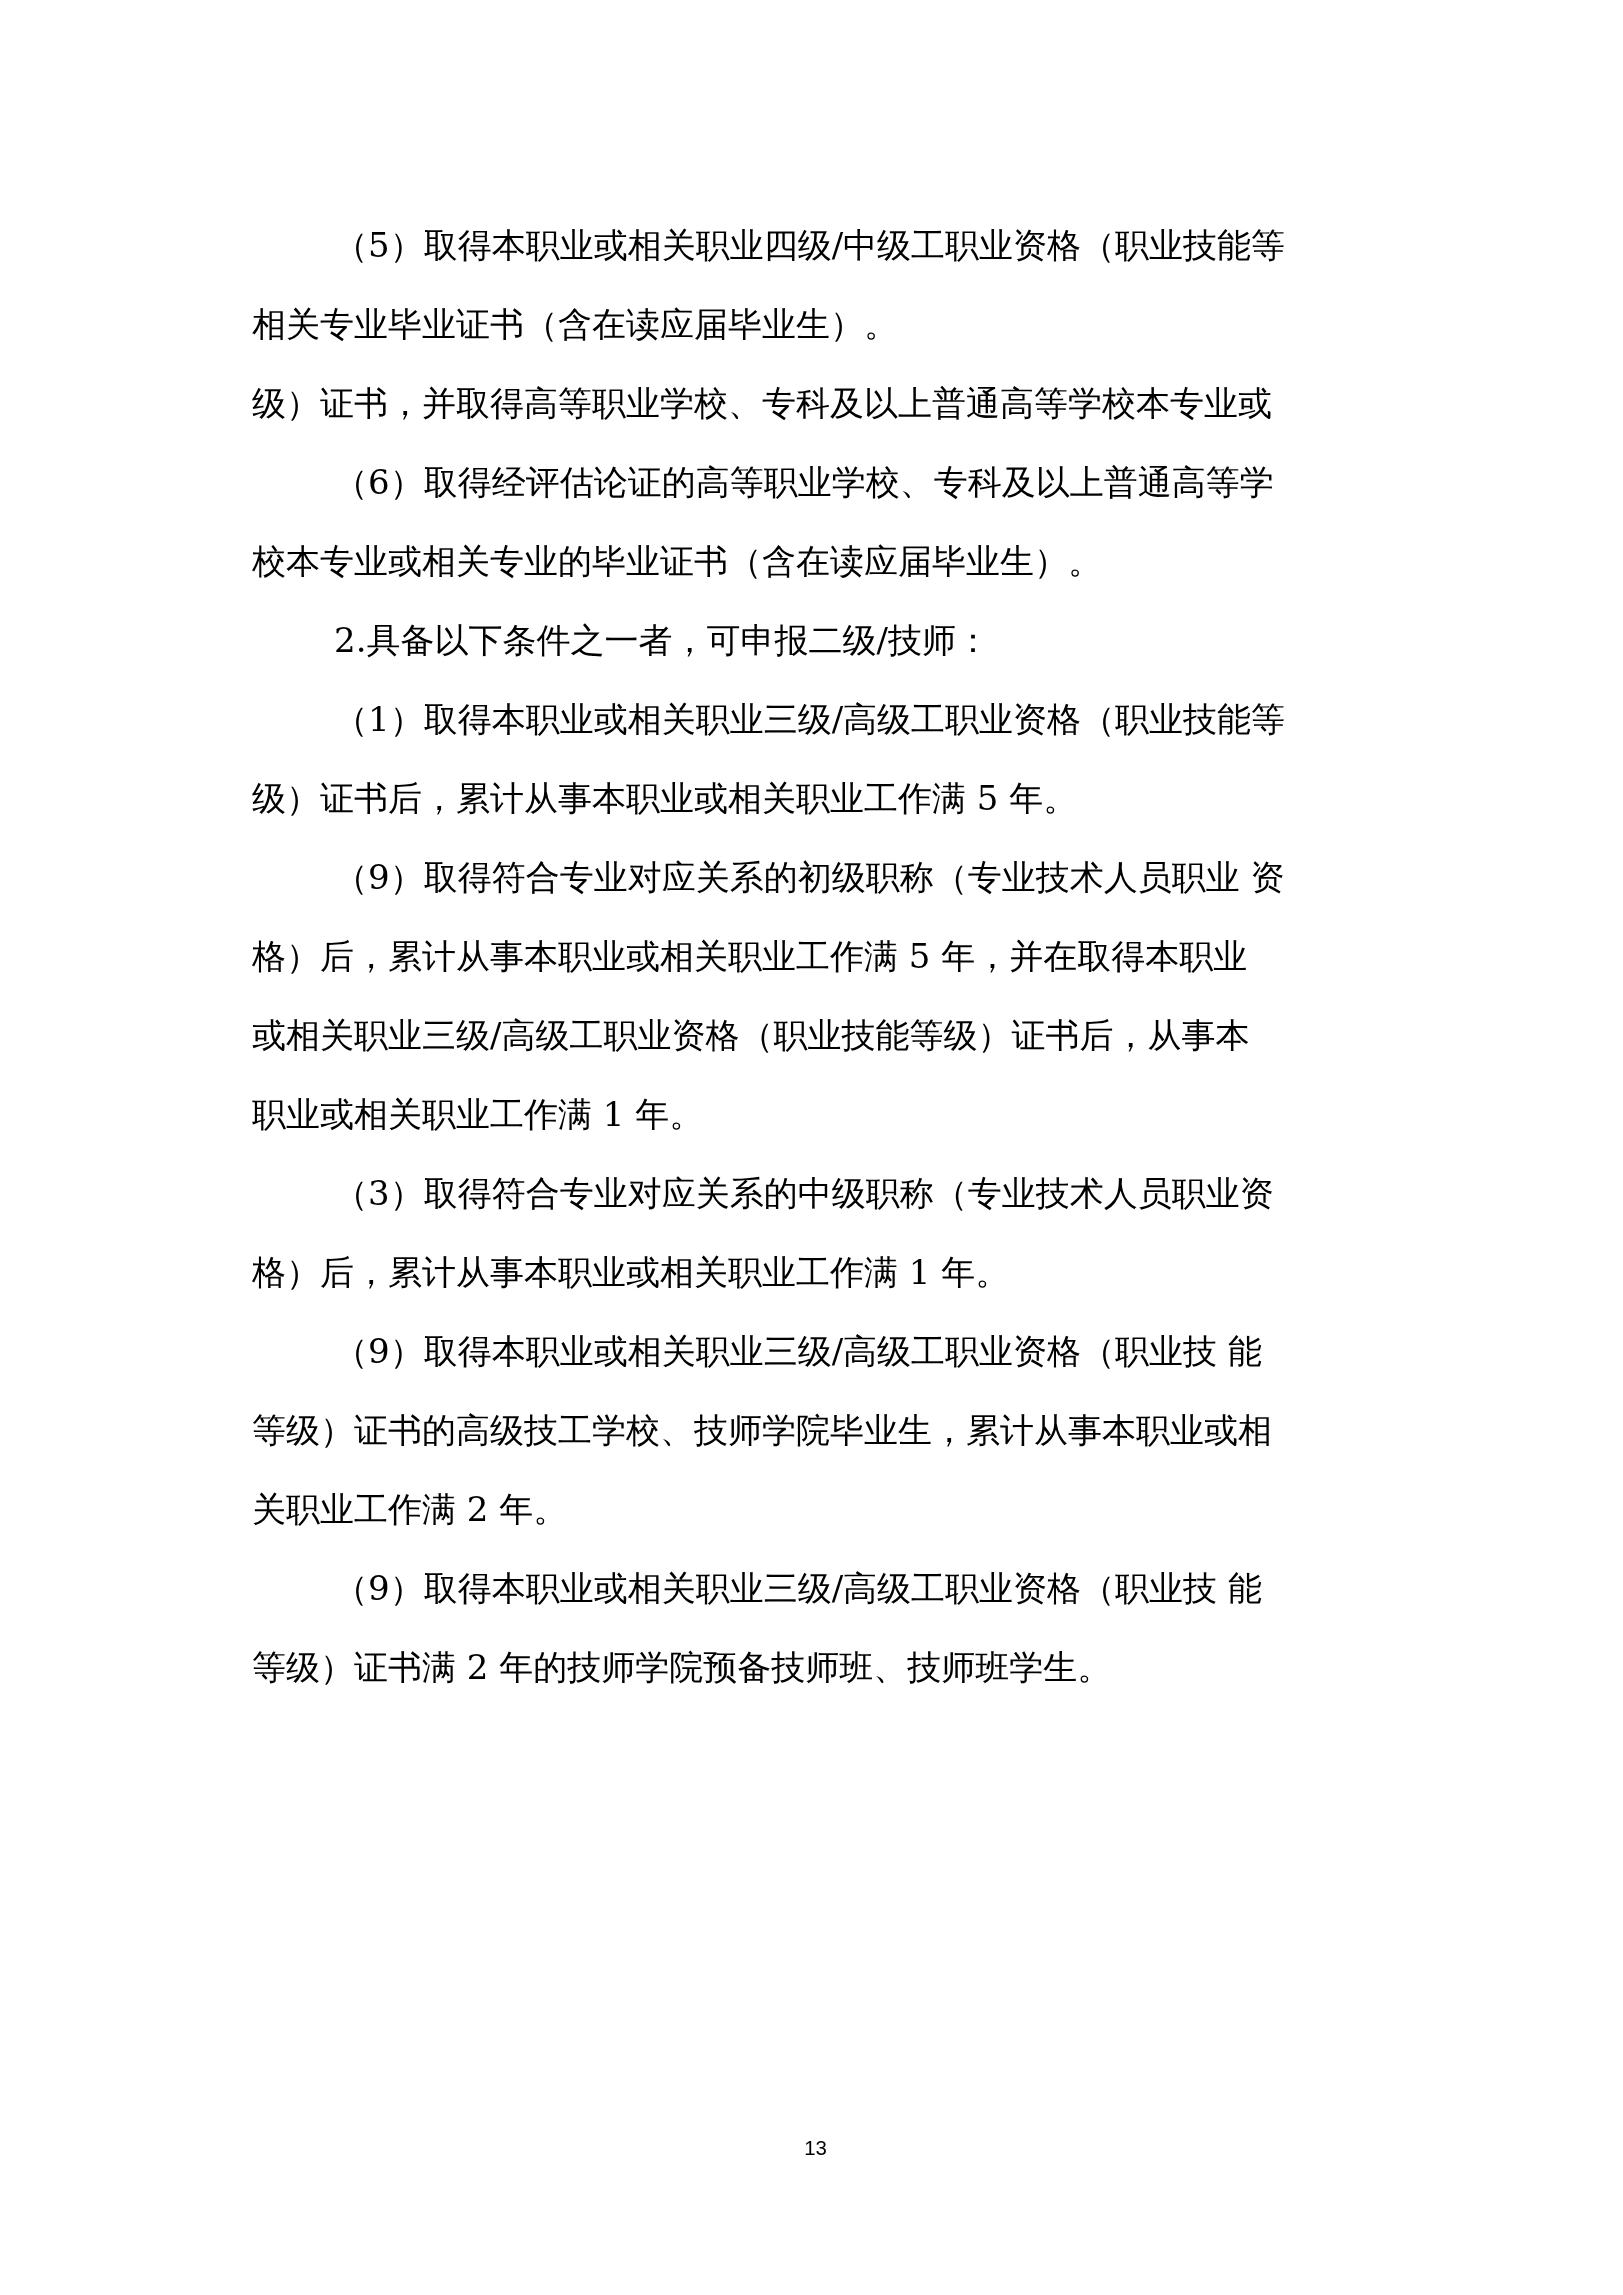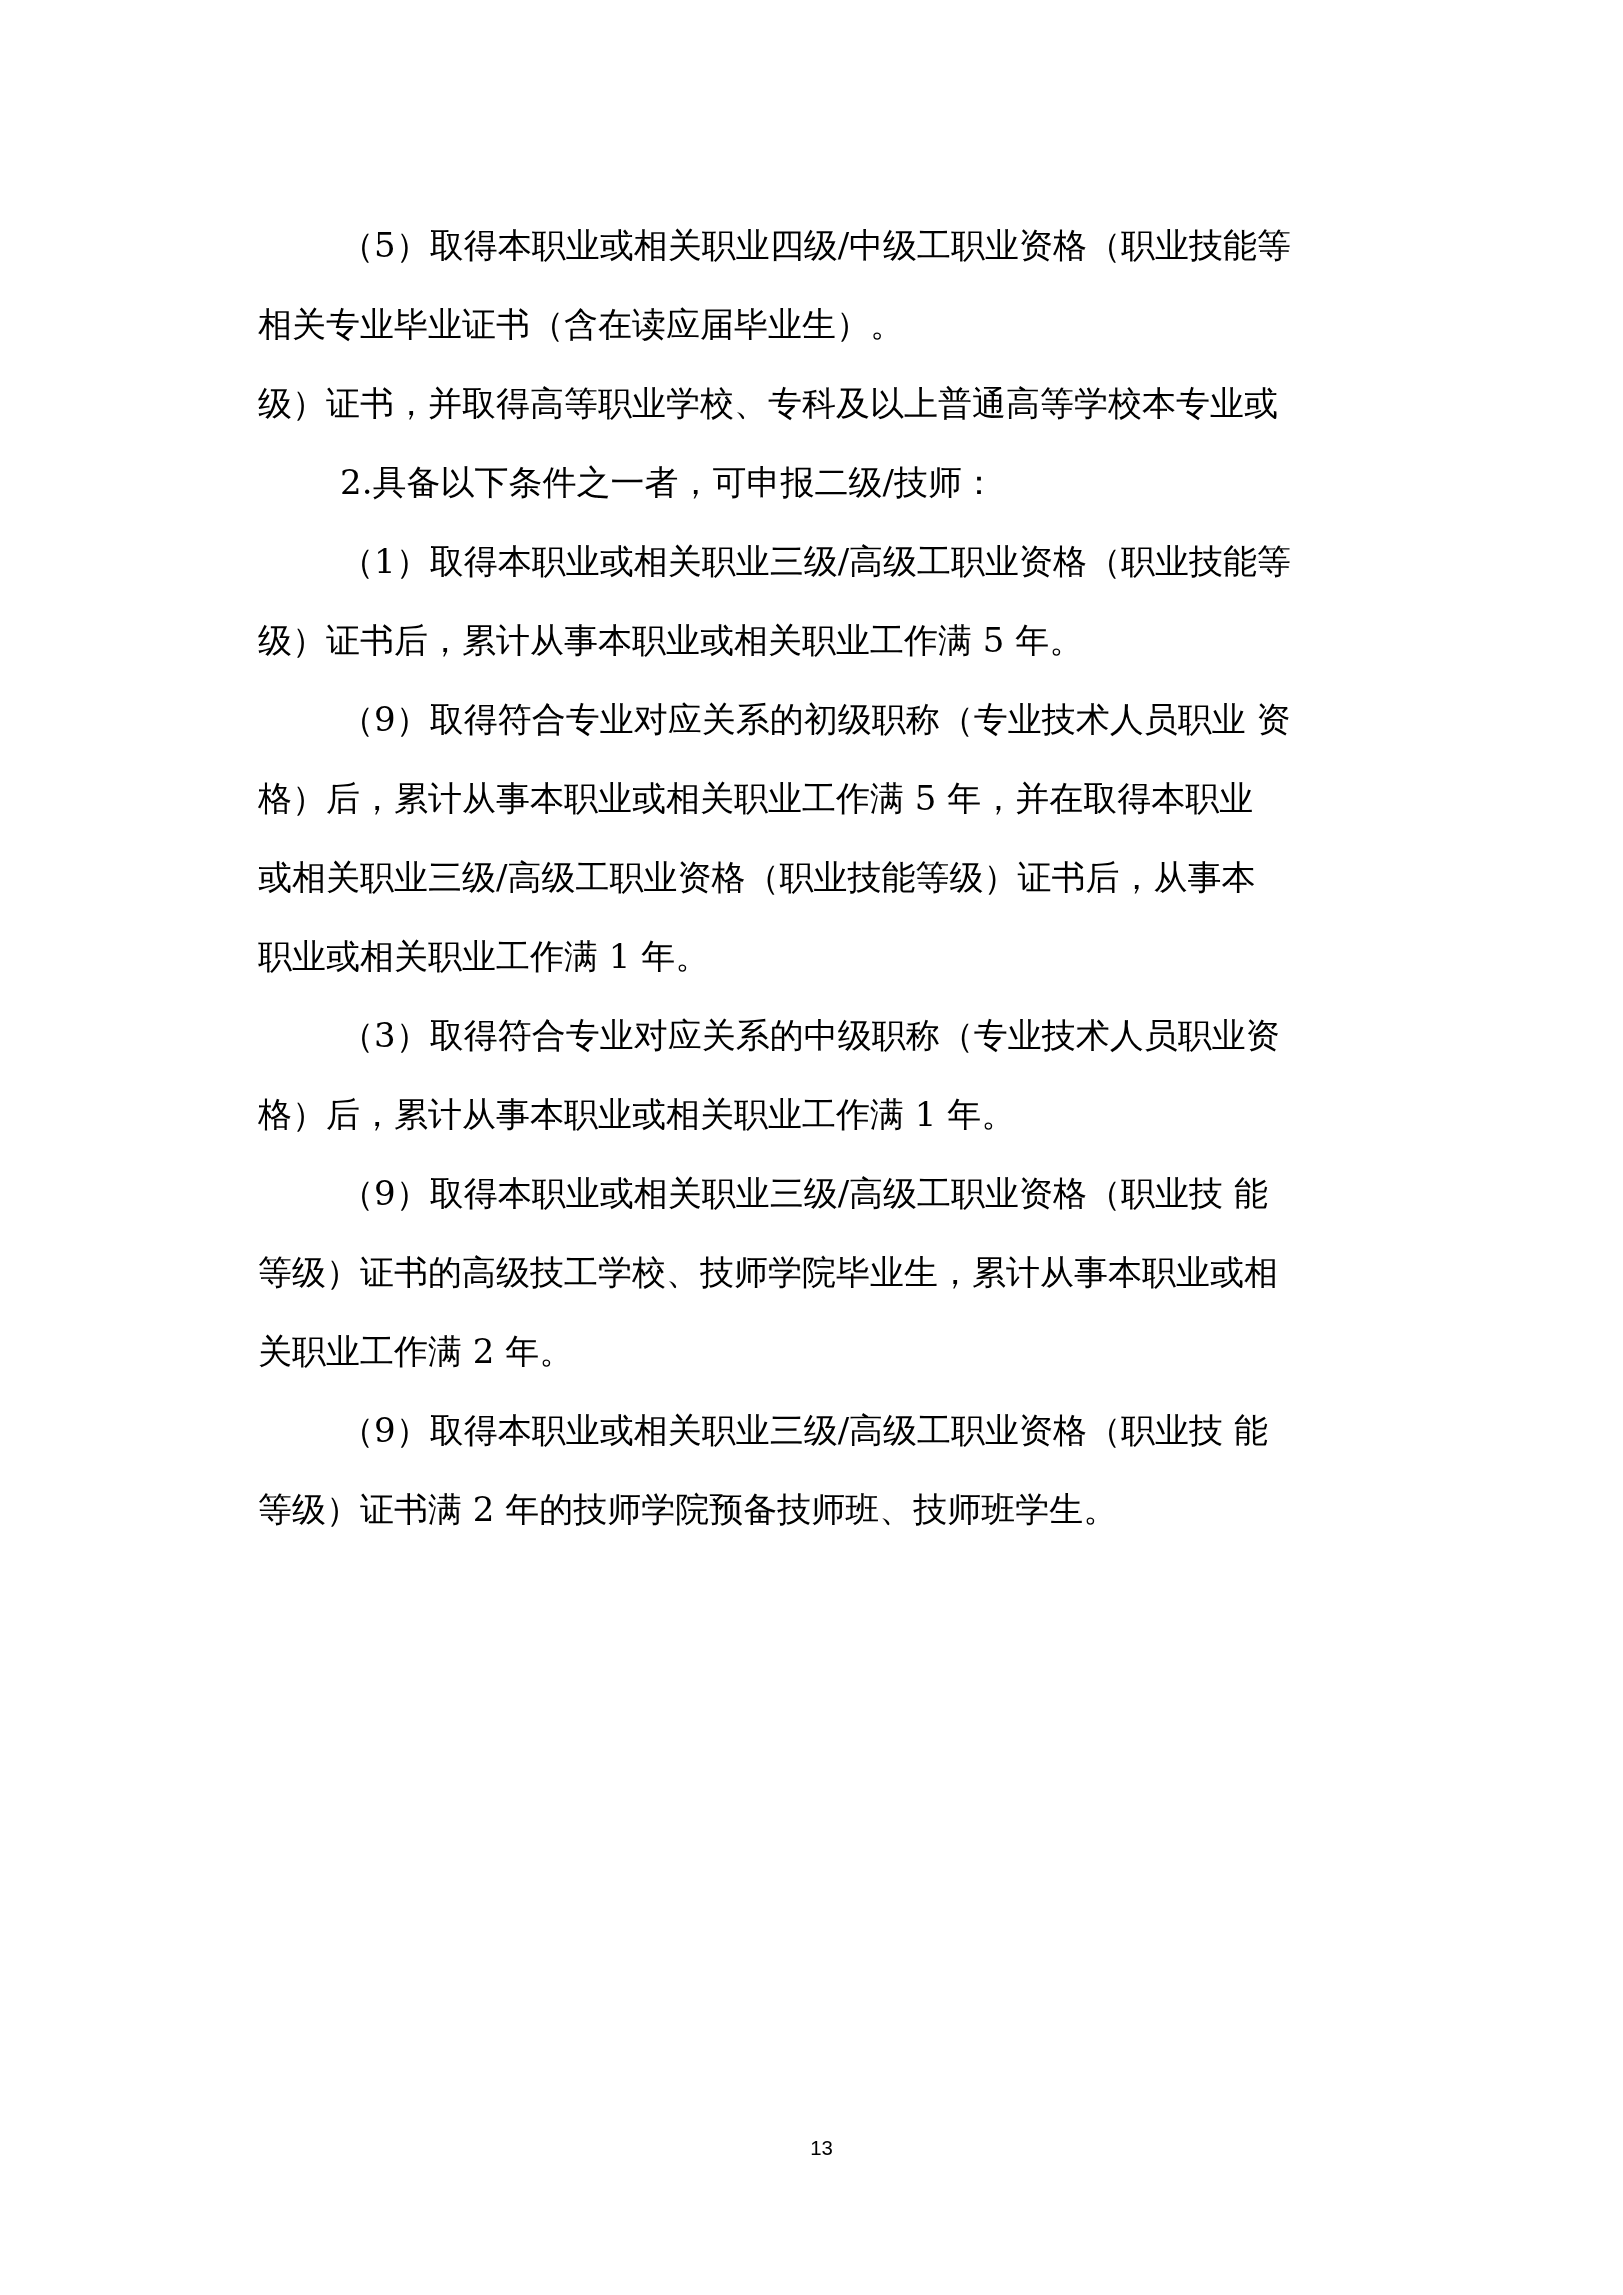"（5）取得本职业或相关职业四级/中级工职业资格（职业技能等" .page { left: 10px -> 4px }
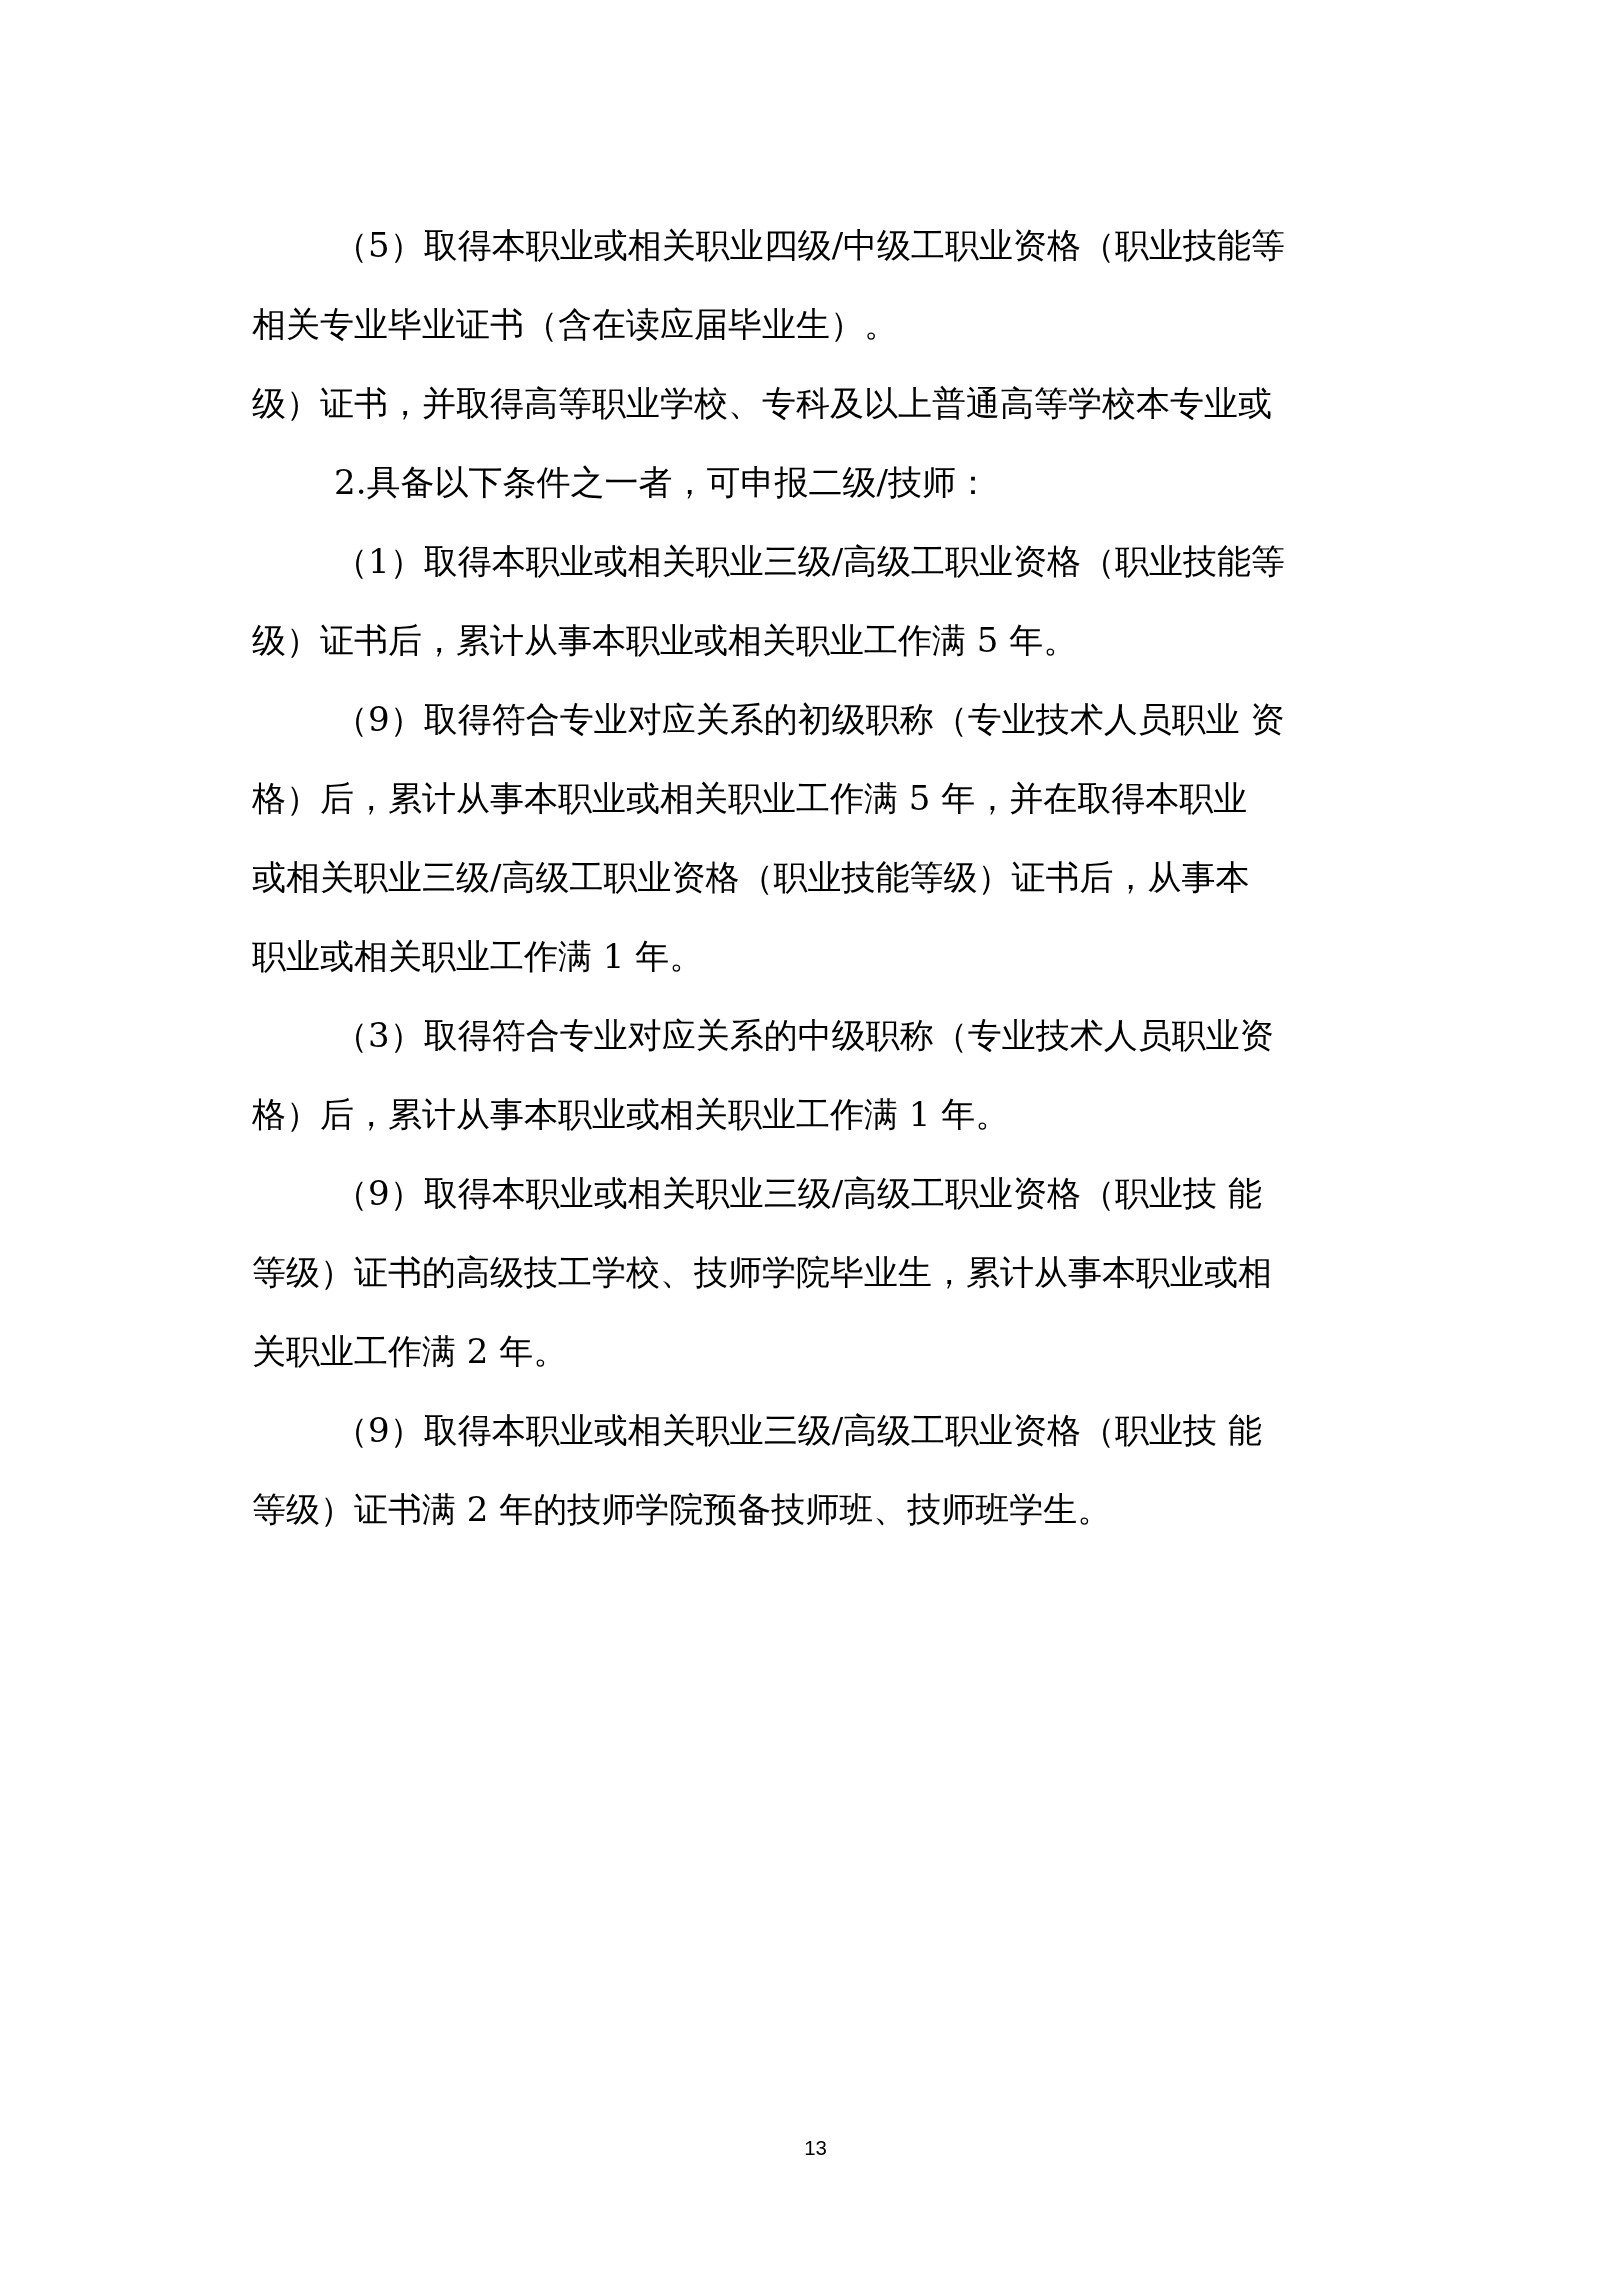"（6）取得经评估论证的高等职业学校、专科及以上普通高等学" p.para { html: none -> <p> <span>（6）取得经评估论证的高等职业学校、专科及以上普通高等学</span> <span>校本专业或相关专业的毕业证书（含在读应届毕业生）。</span> </p> }
